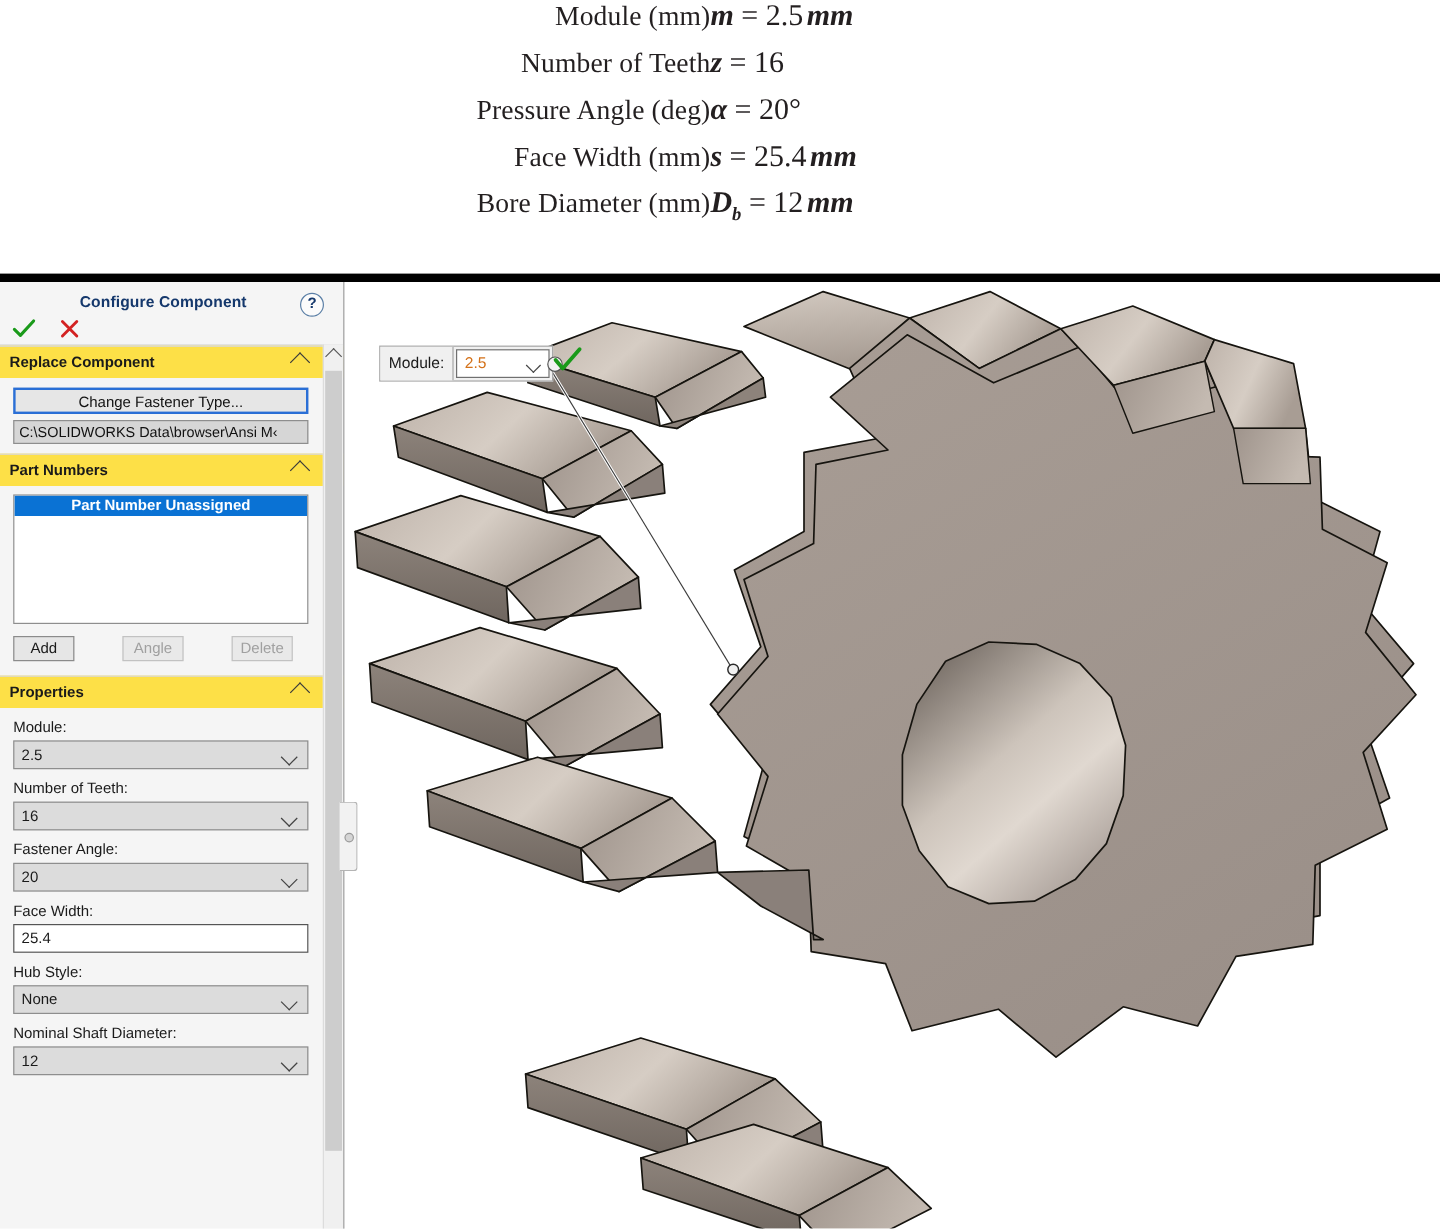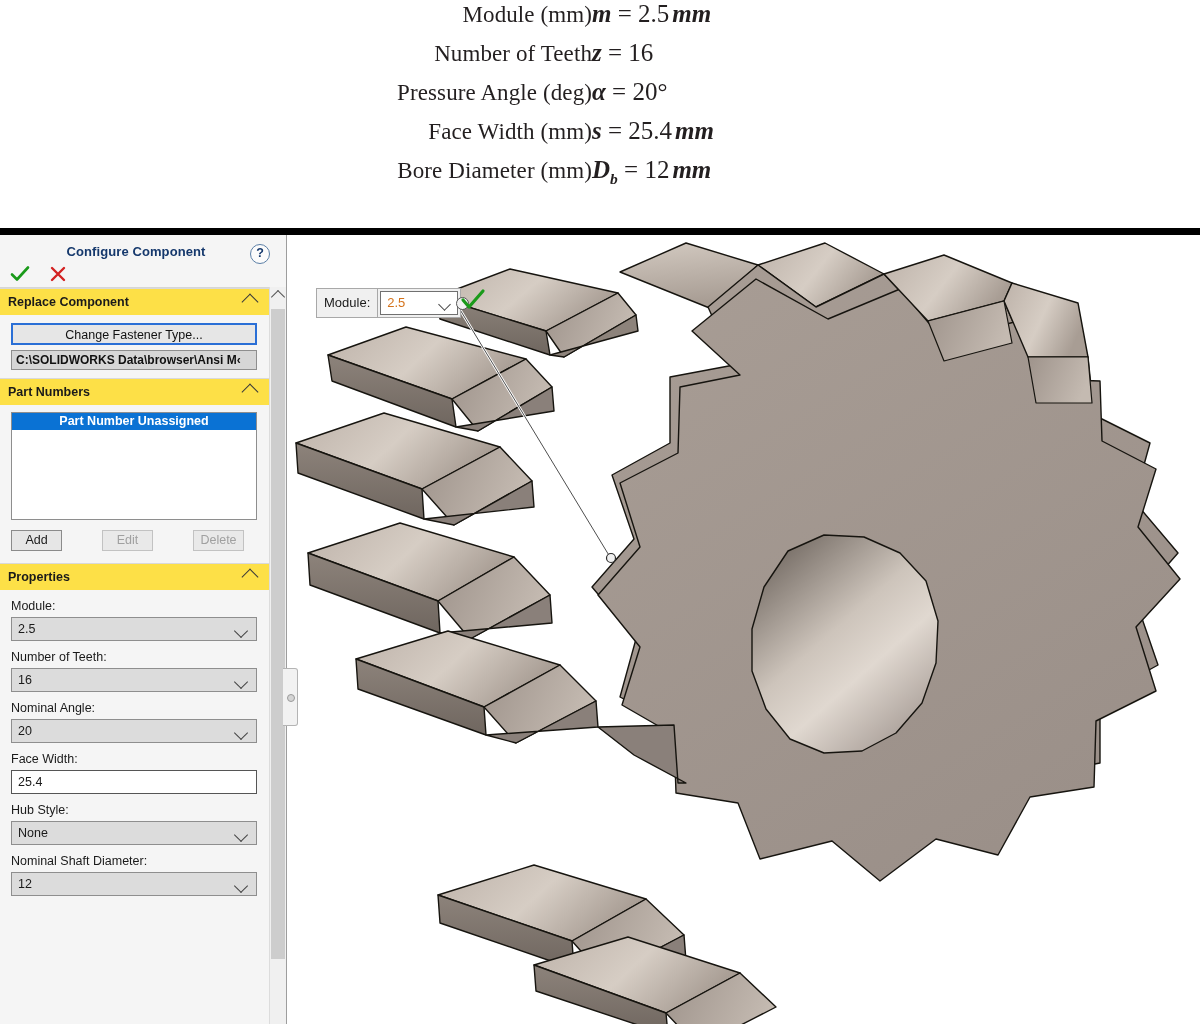"C:\SOLIDWORKS Data\browser\Ansi M‹" .path-field { font-weight: bold -> none }
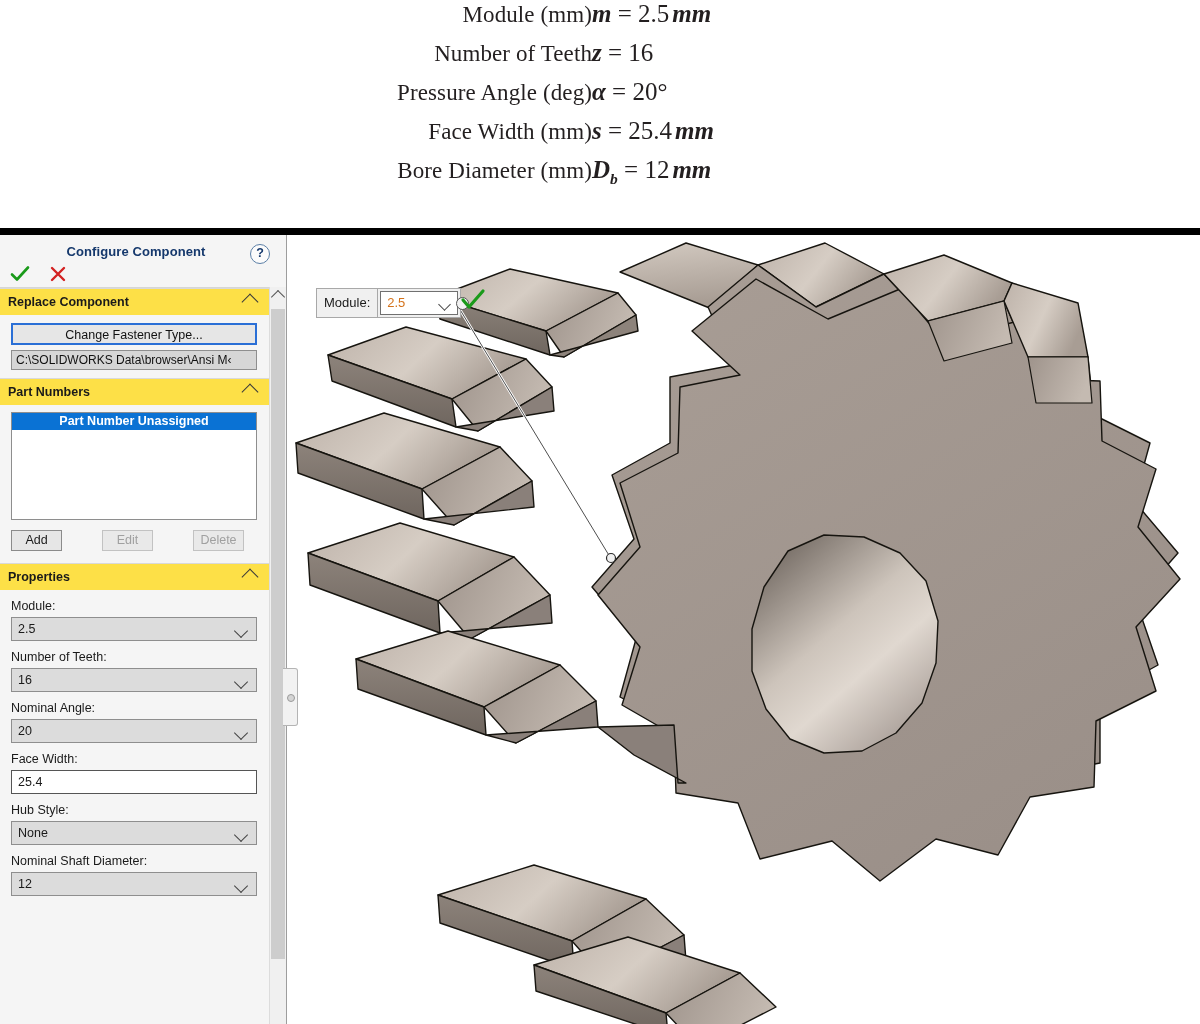"Edit" div.small-btn { text: Edit -> Angle }
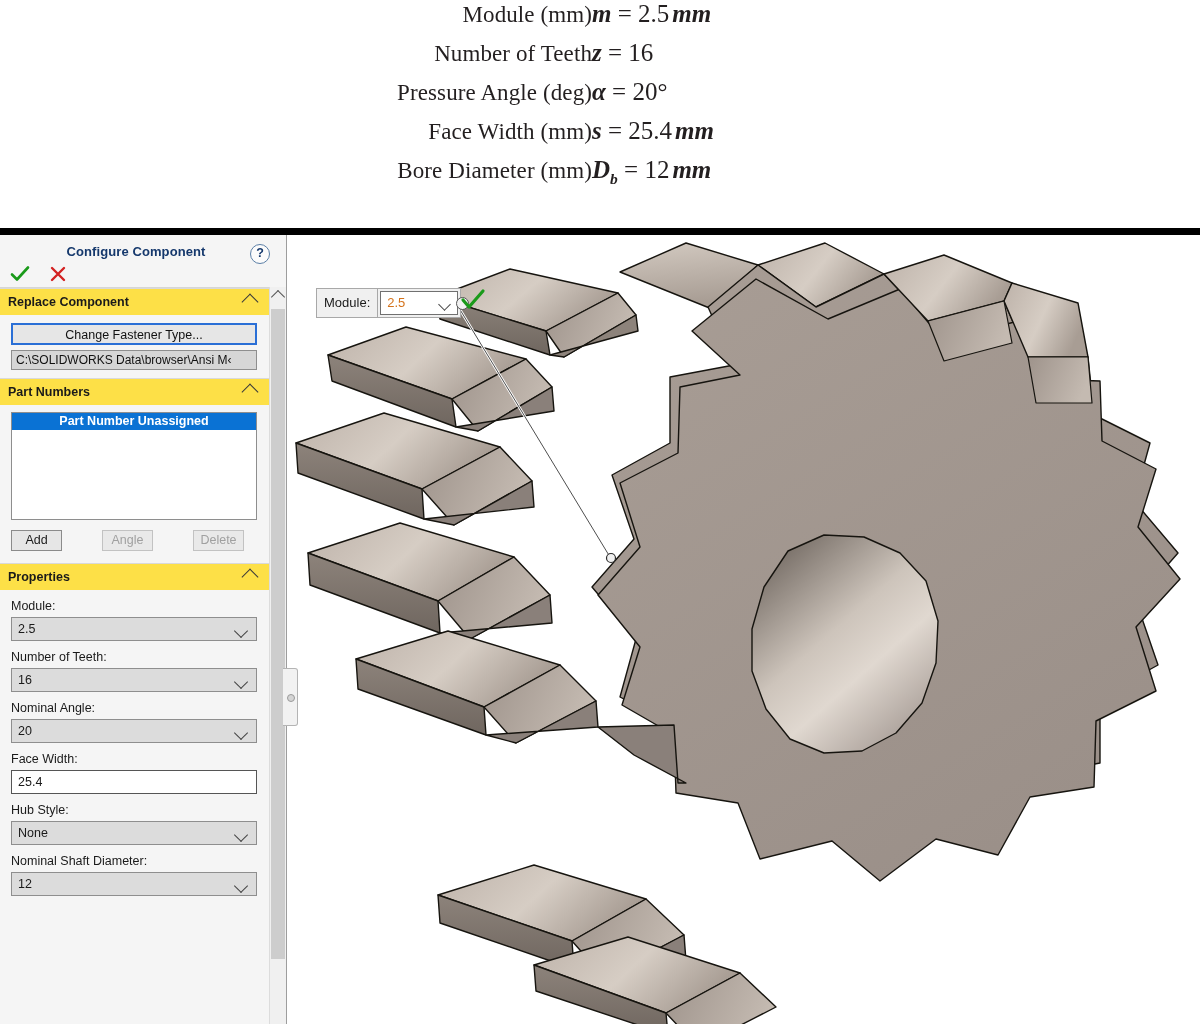"Nominal Angle:" div.field-label { text: Nominal -> Fastener }
